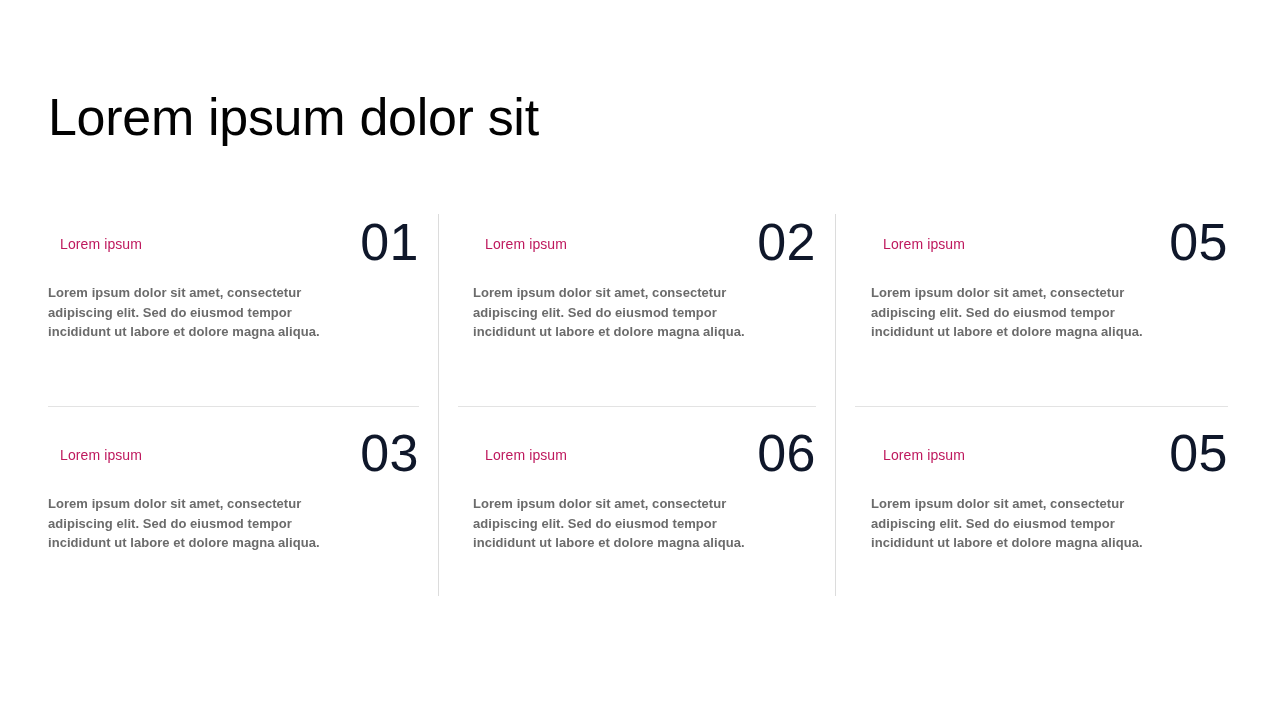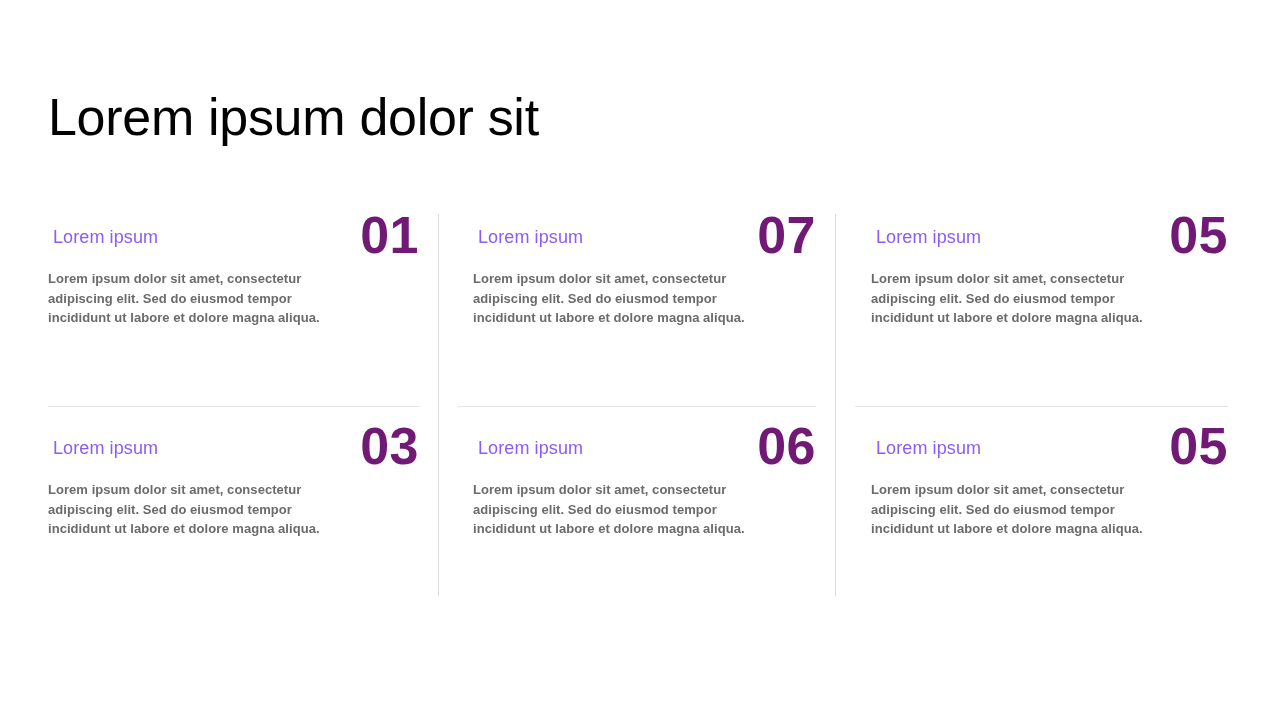"Lorem ipsum" .card-heading { color: #8b5cf6 -> #be185d; font-size: 18px -> 14px; margin: 5px -> 12px }
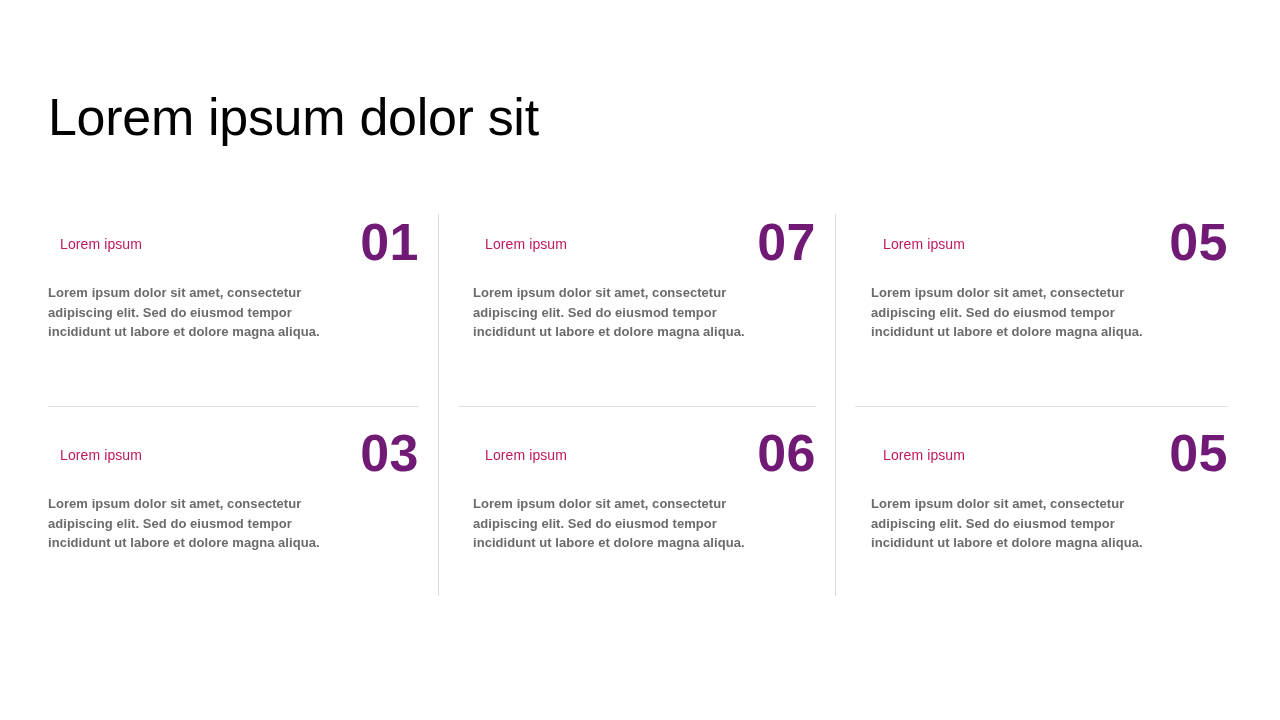"01" .card-number { color: #701a75 -> #0f172a; font-weight: 700 -> 400 }
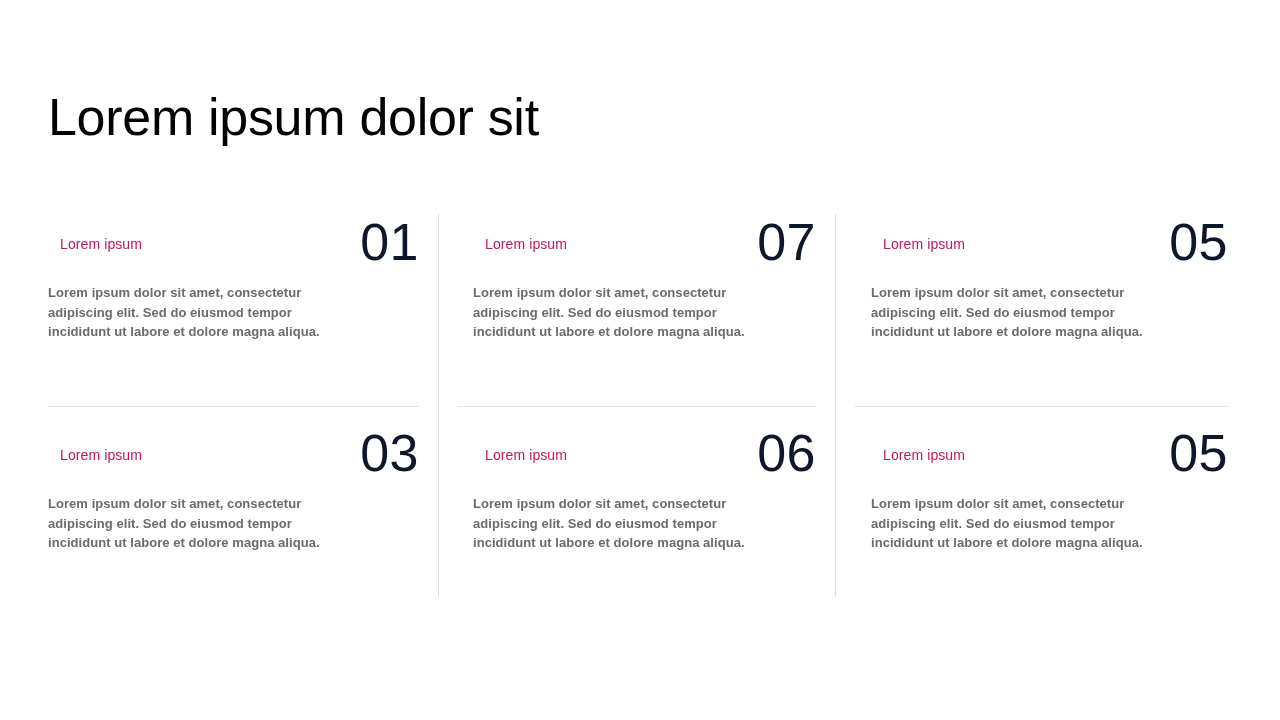"07" div.card-number { text: 07 -> 02 }
